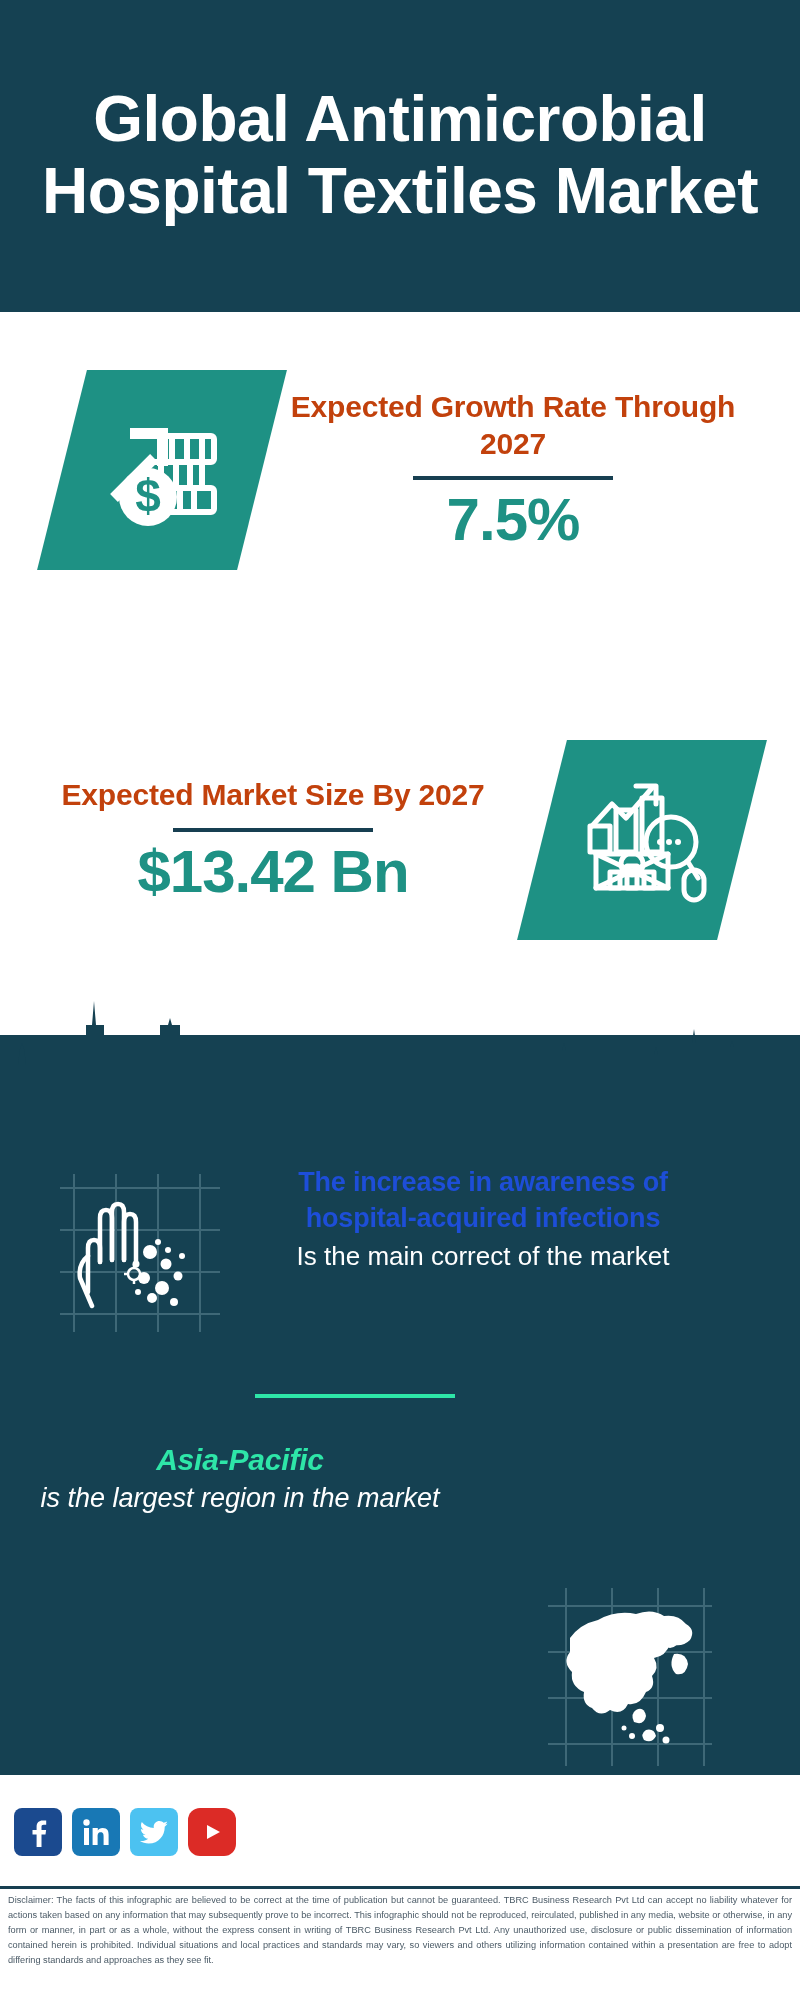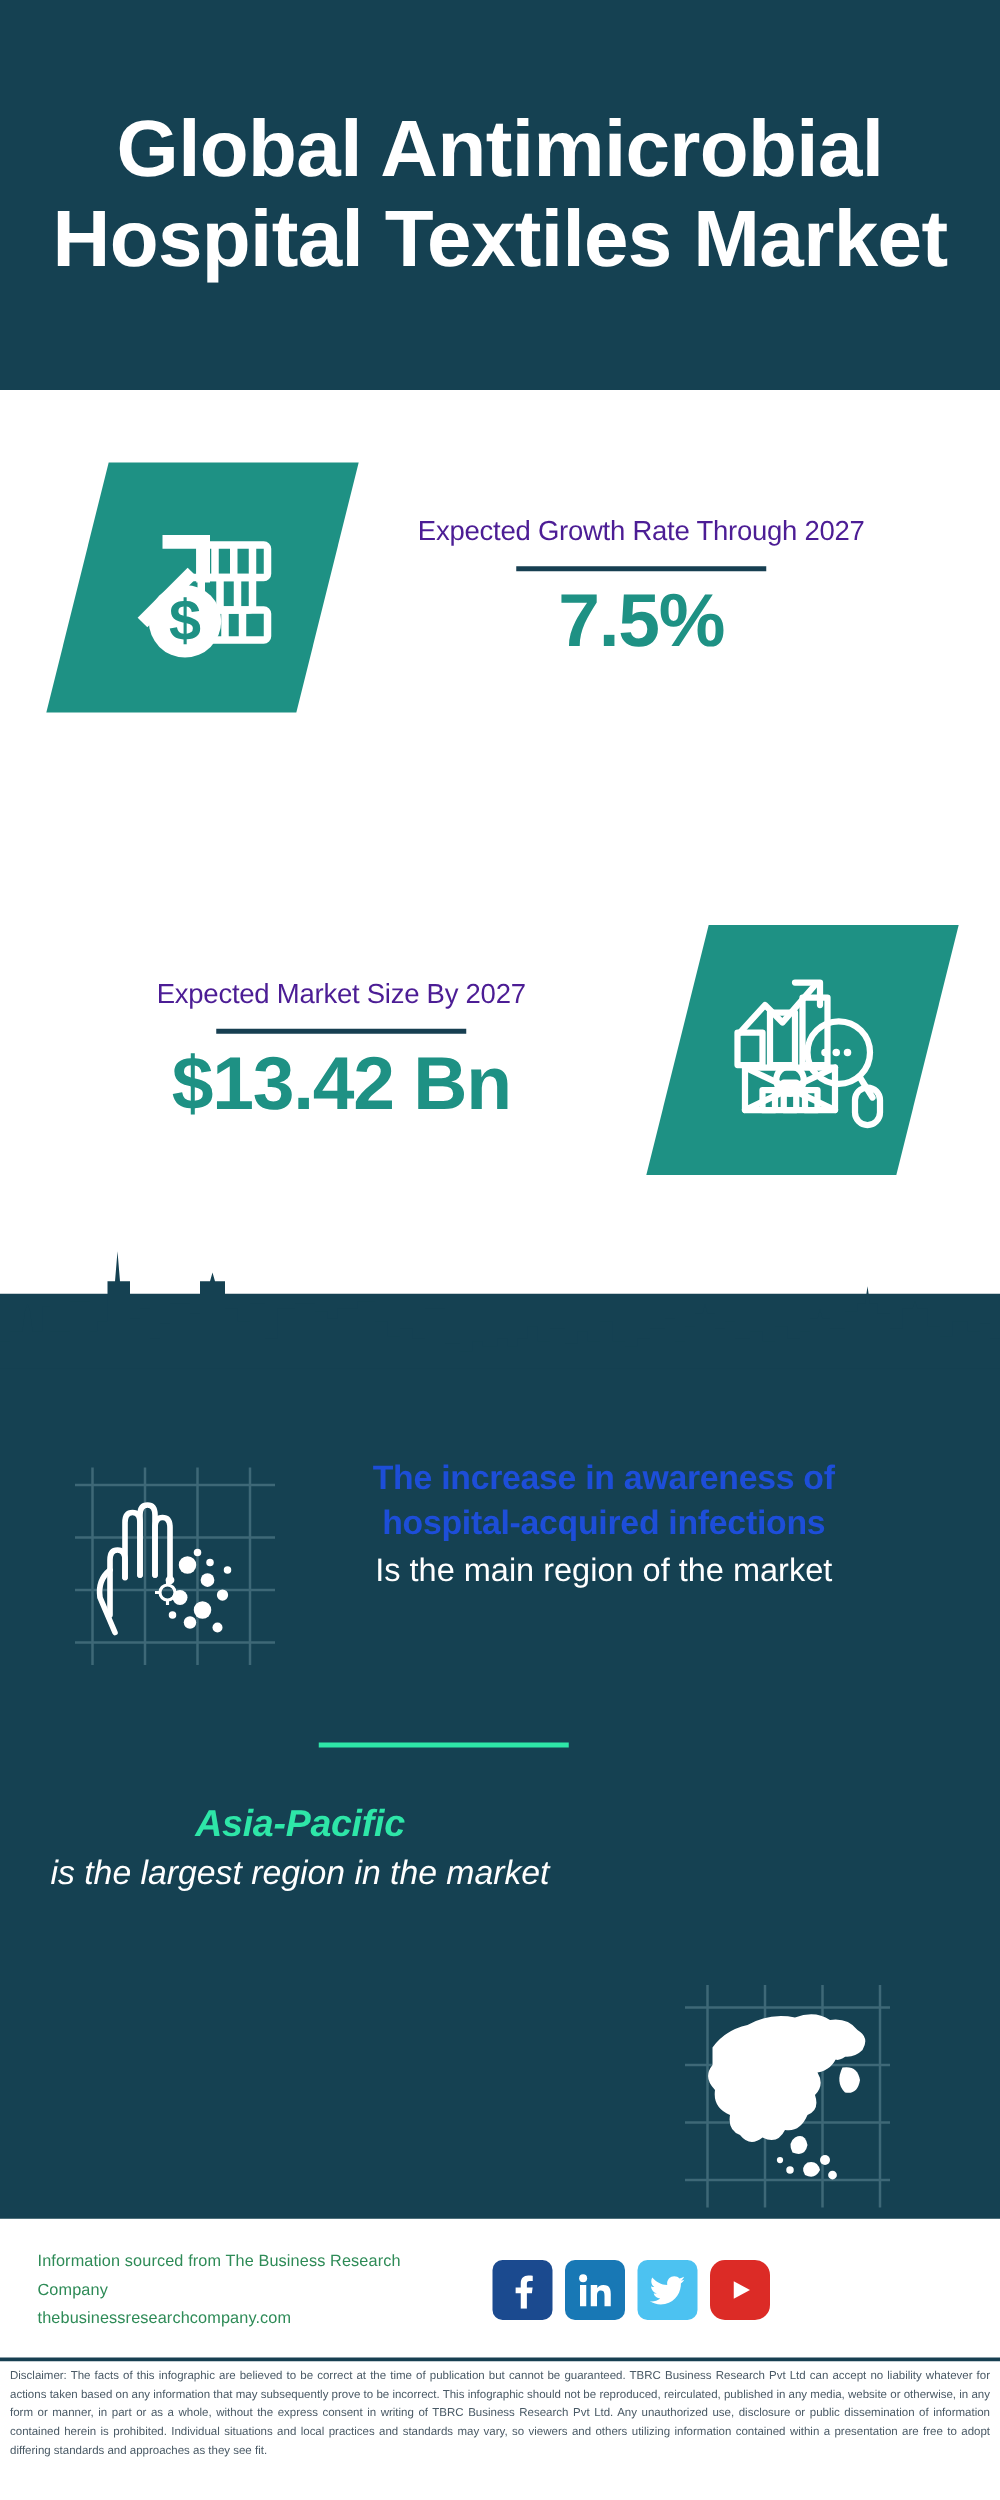"Expected Growth Rate Through 2027" .stat-title { color: #4c1d95 -> #c2410c; font-size: 22px -> 30px; font-weight: 400 -> 700 }
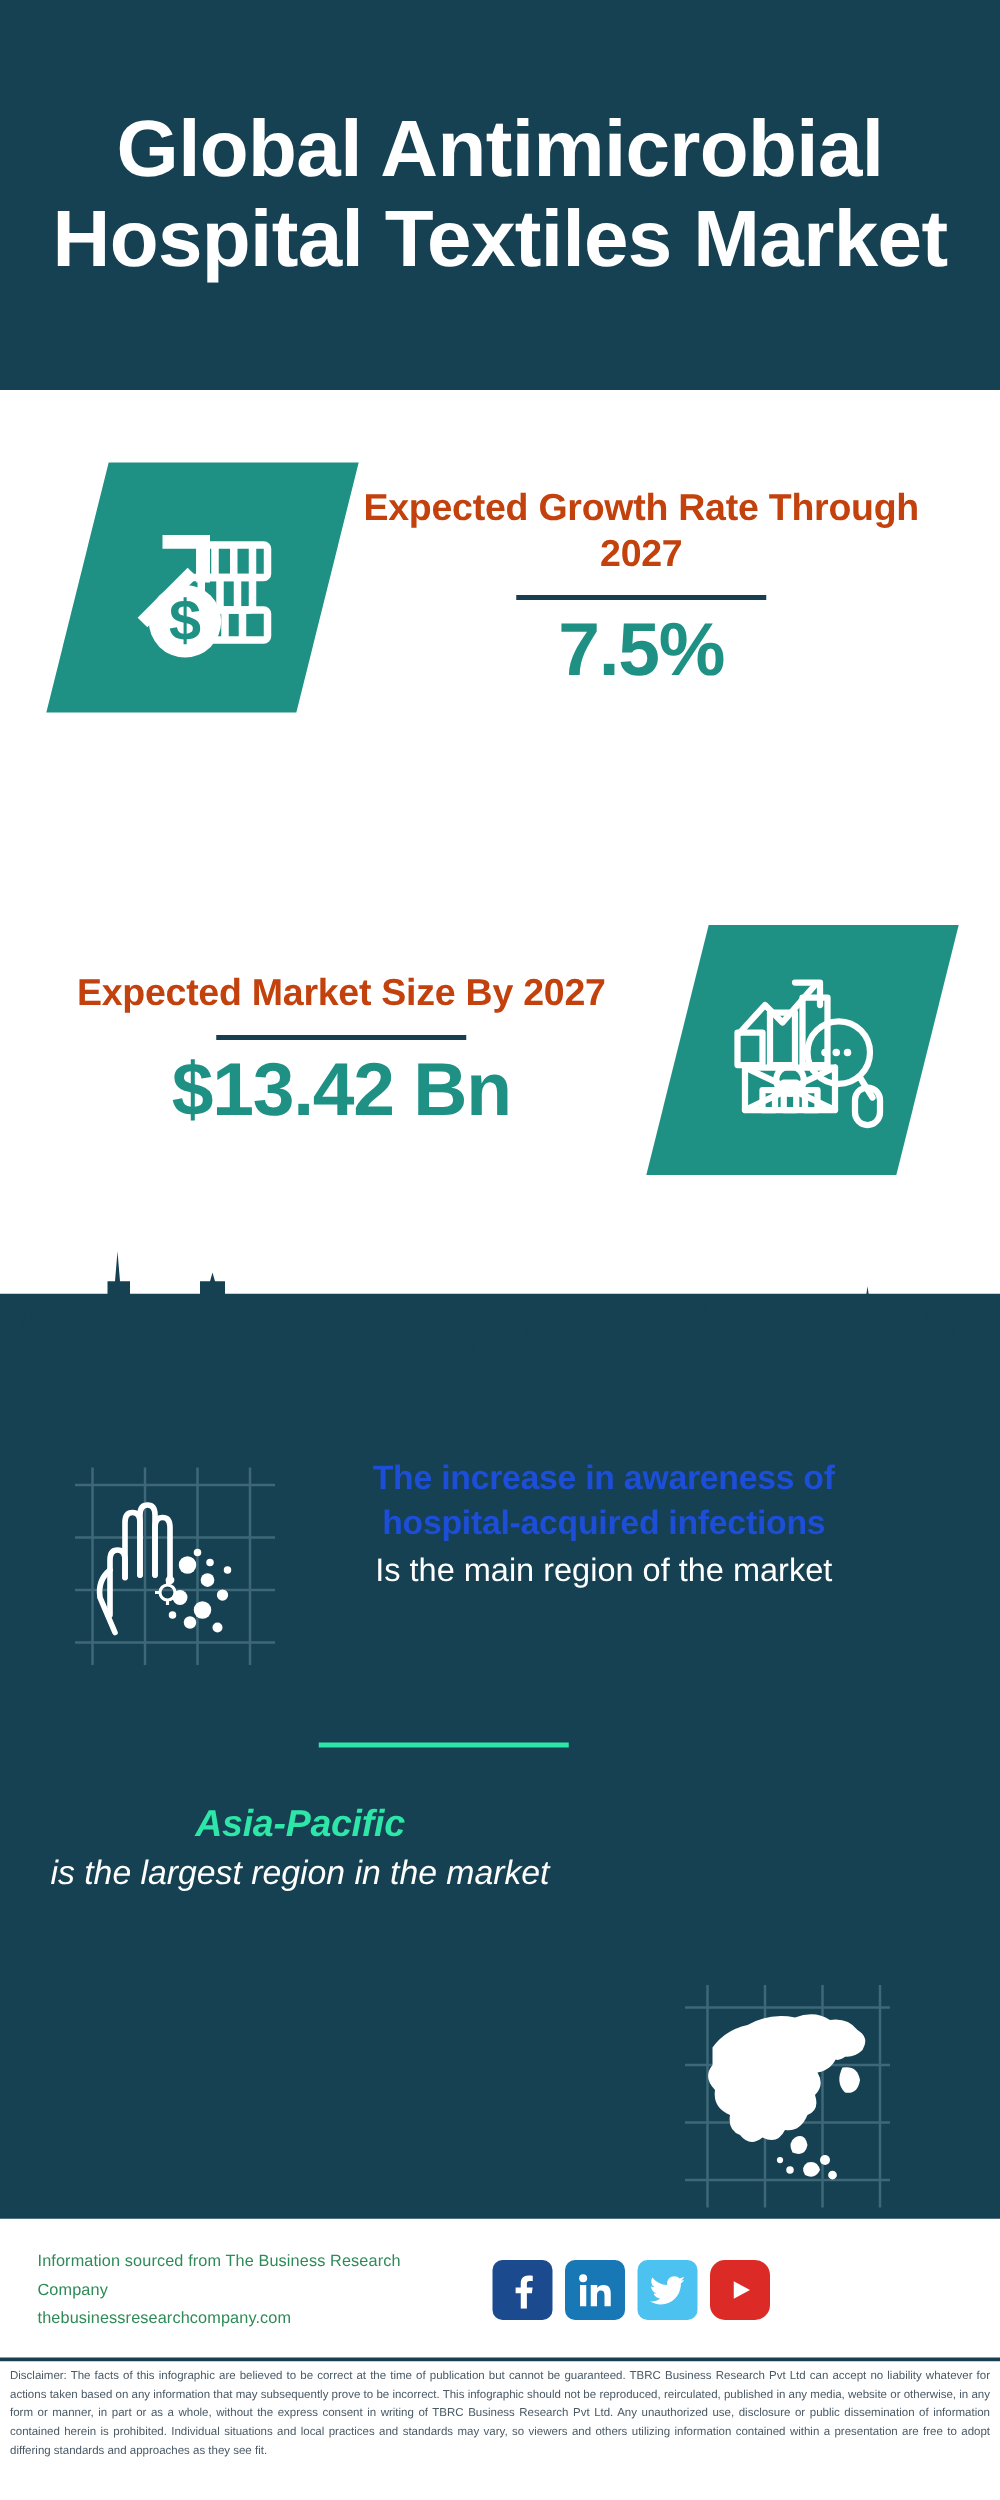"Is the main region of" div.t-white { text: region -> correct }
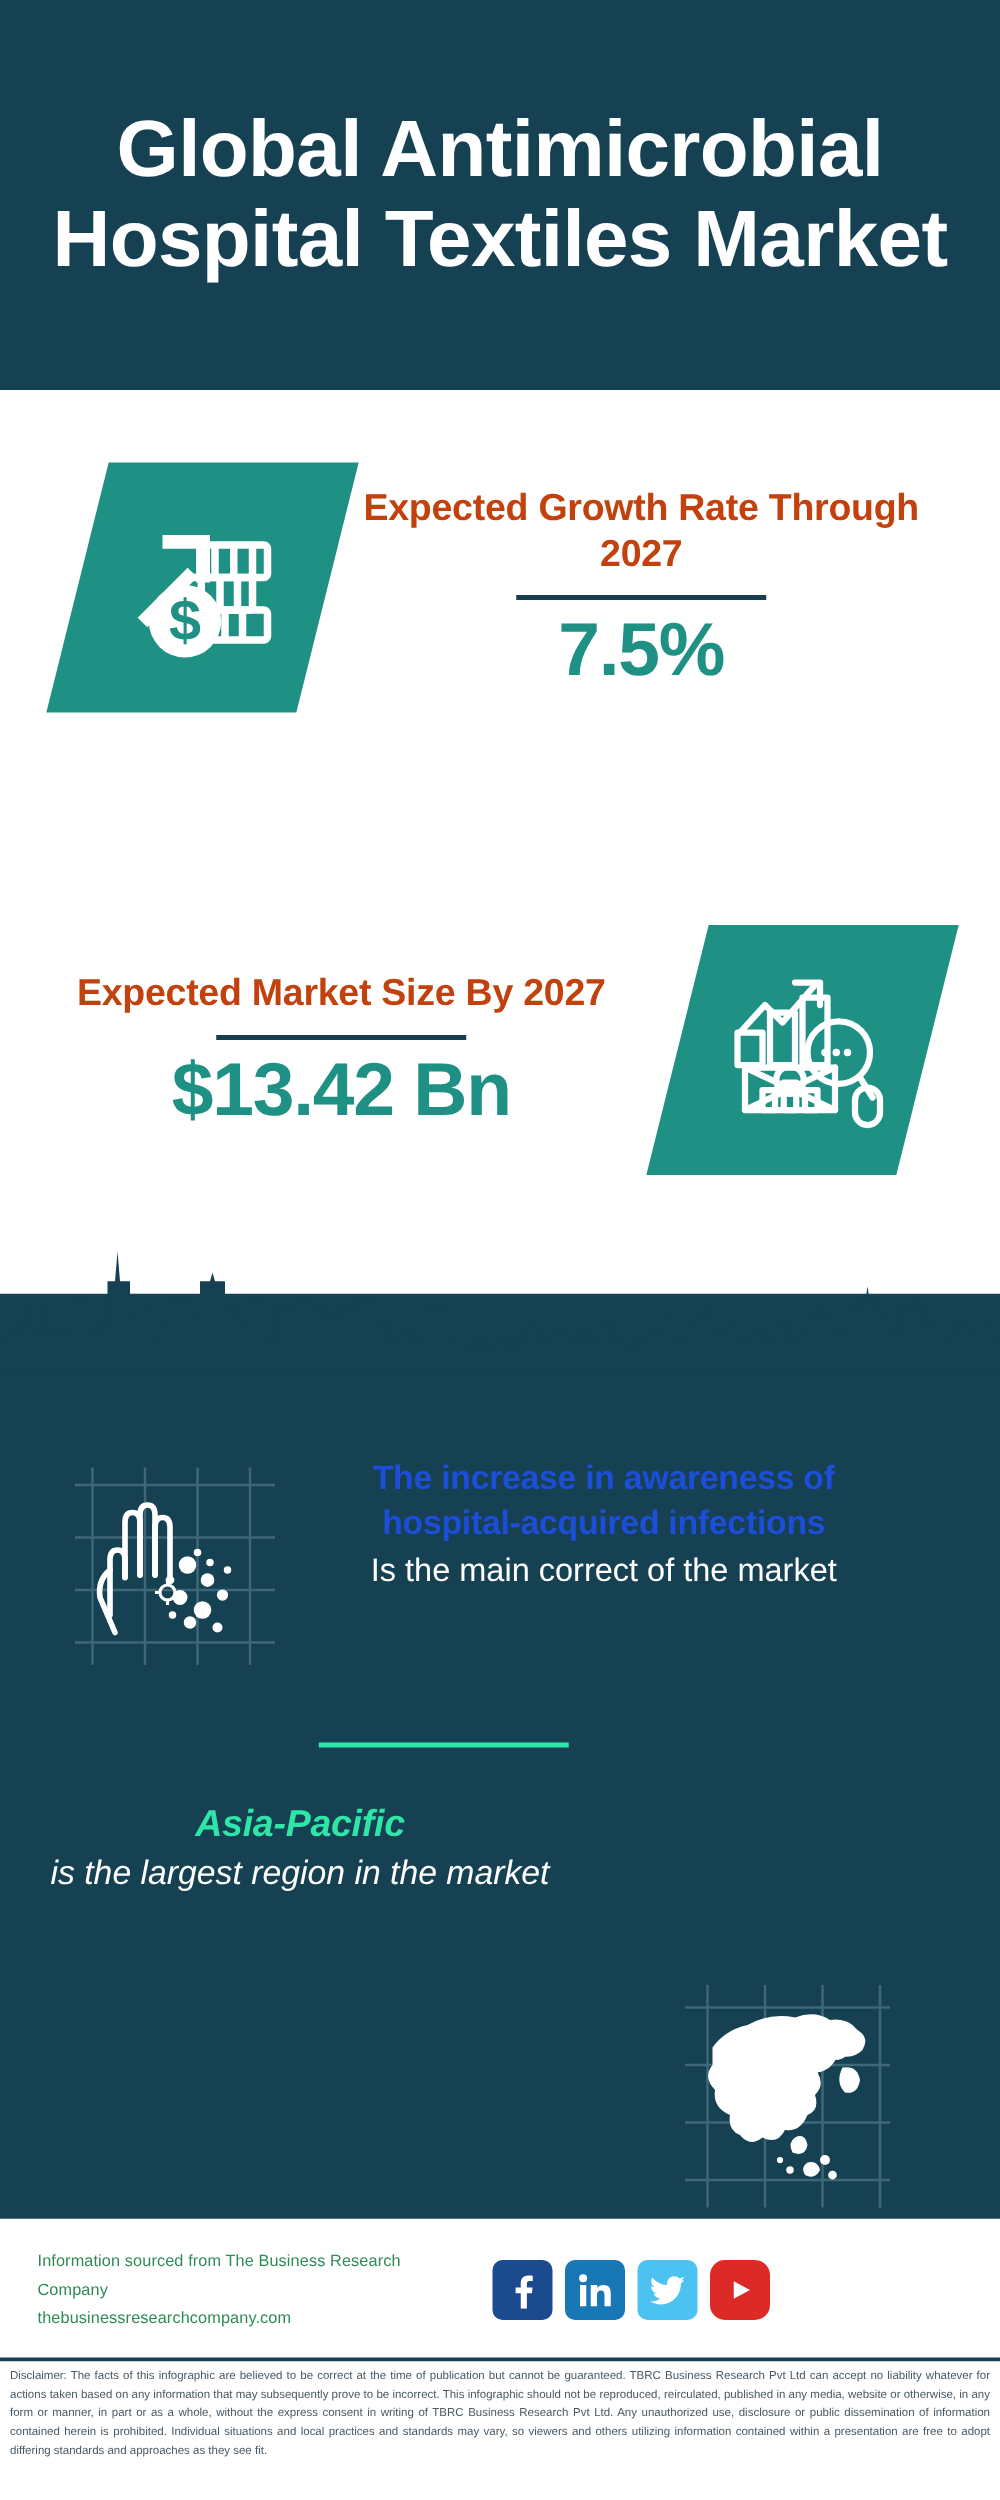"Information sourced from The Business" div.footer-text { html: <div> <div>Information sourced from The Business Research Company</div> <div>thebusinessresearchcompany.com</div> </div> -> none }
